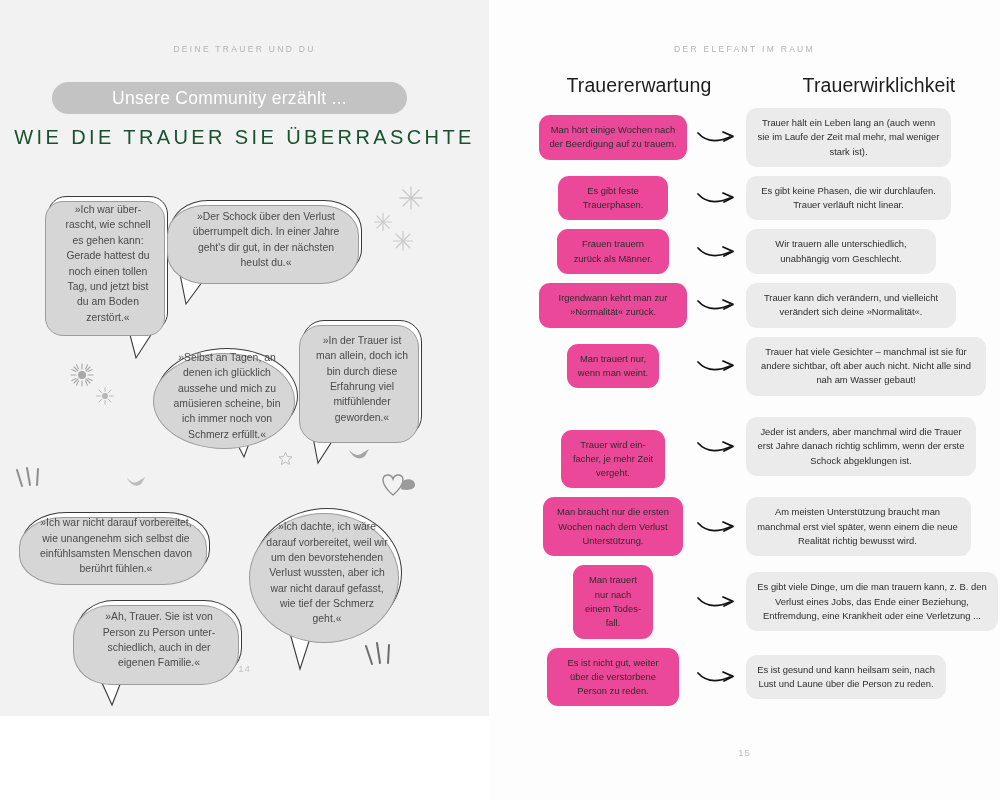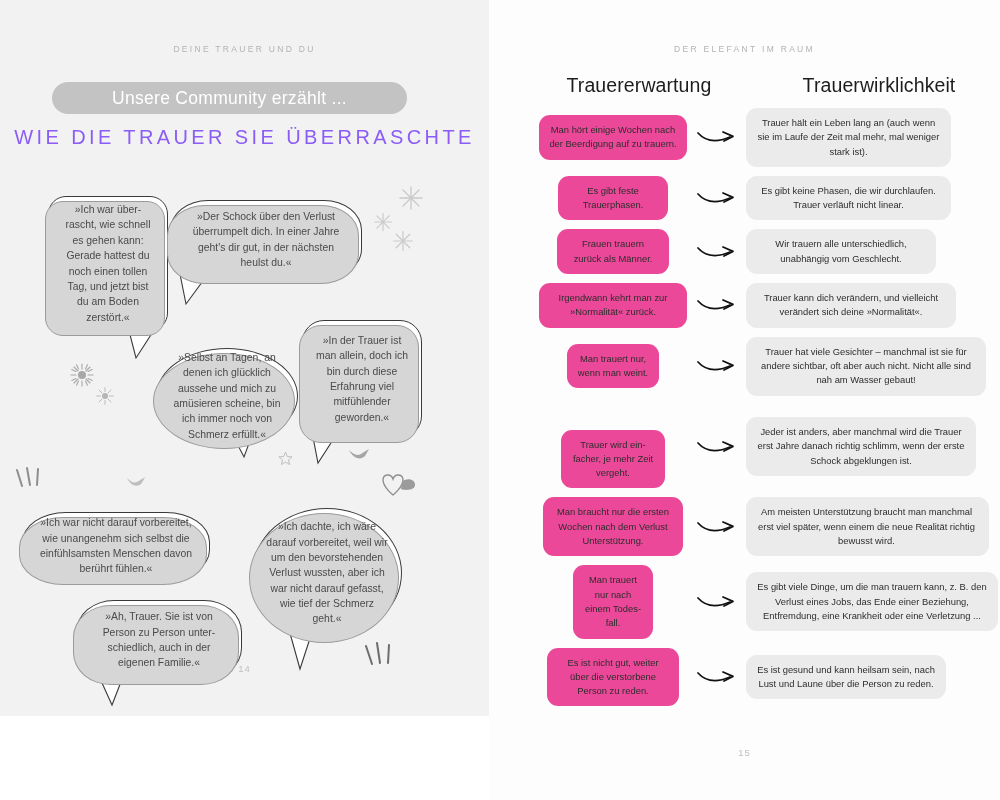"WIE DIE TRAUER SIE ÜBERRASCHTE" .chapter-title { color: #8b5cf6 -> #14532d }
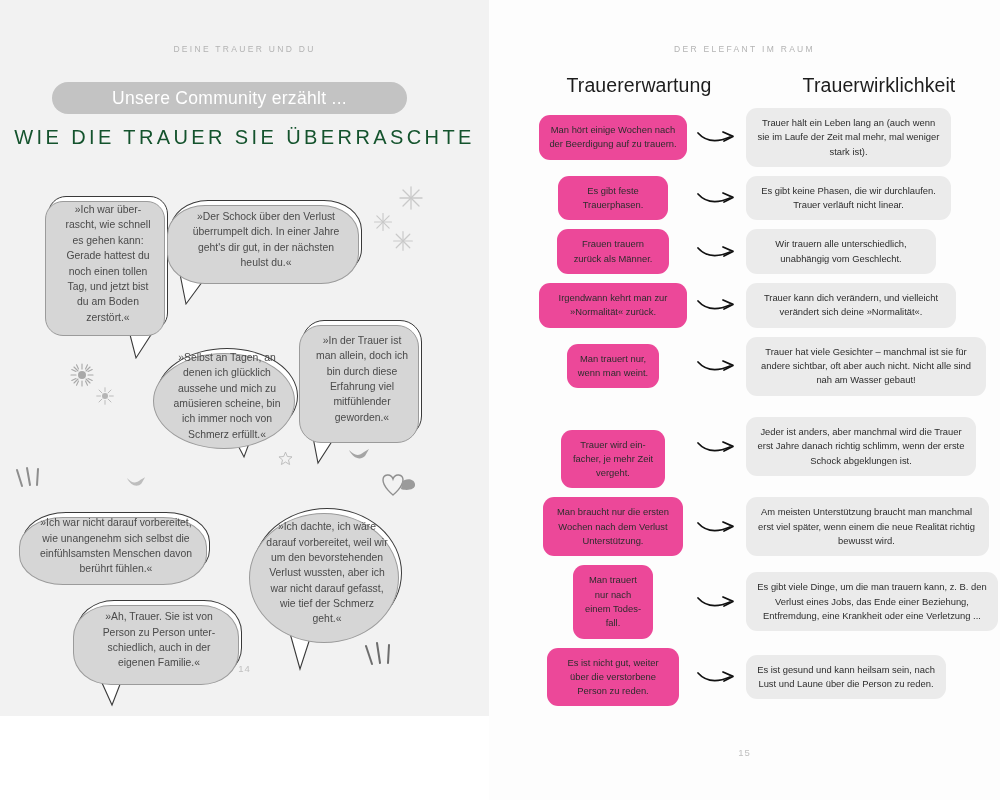"Am meisten Unterstützung braucht man" div.cell { width: 243px -> 225px }
